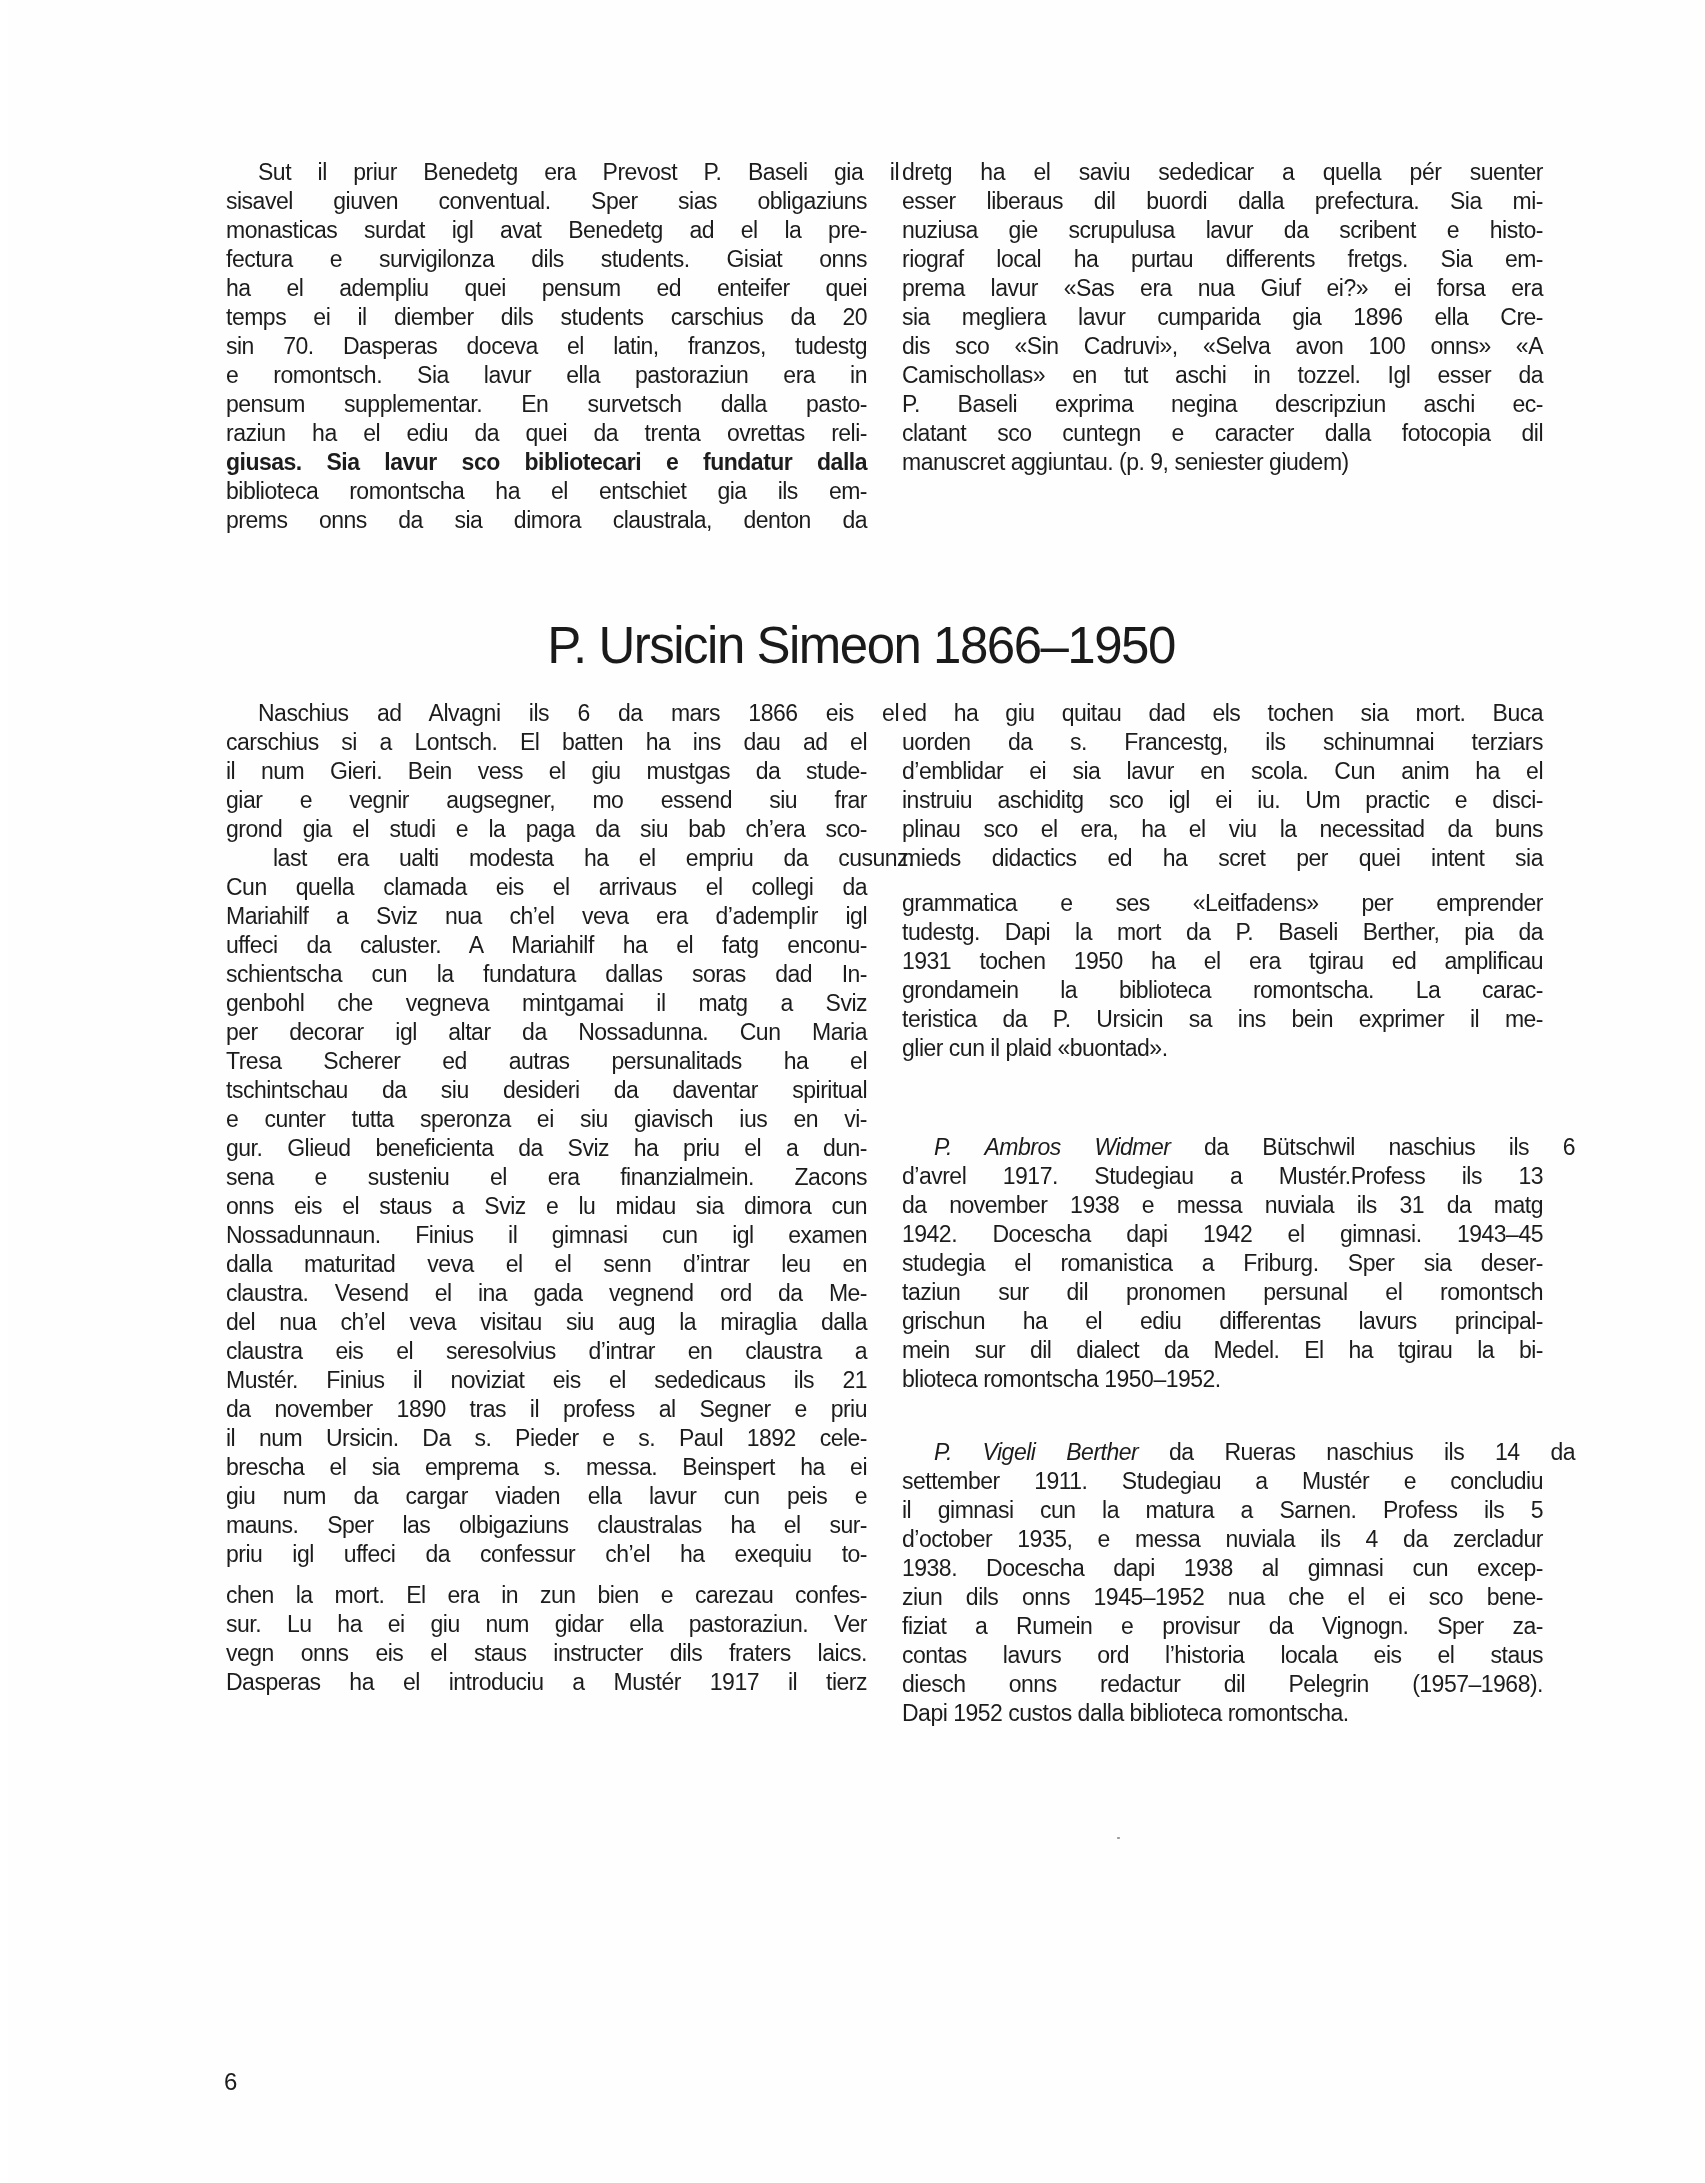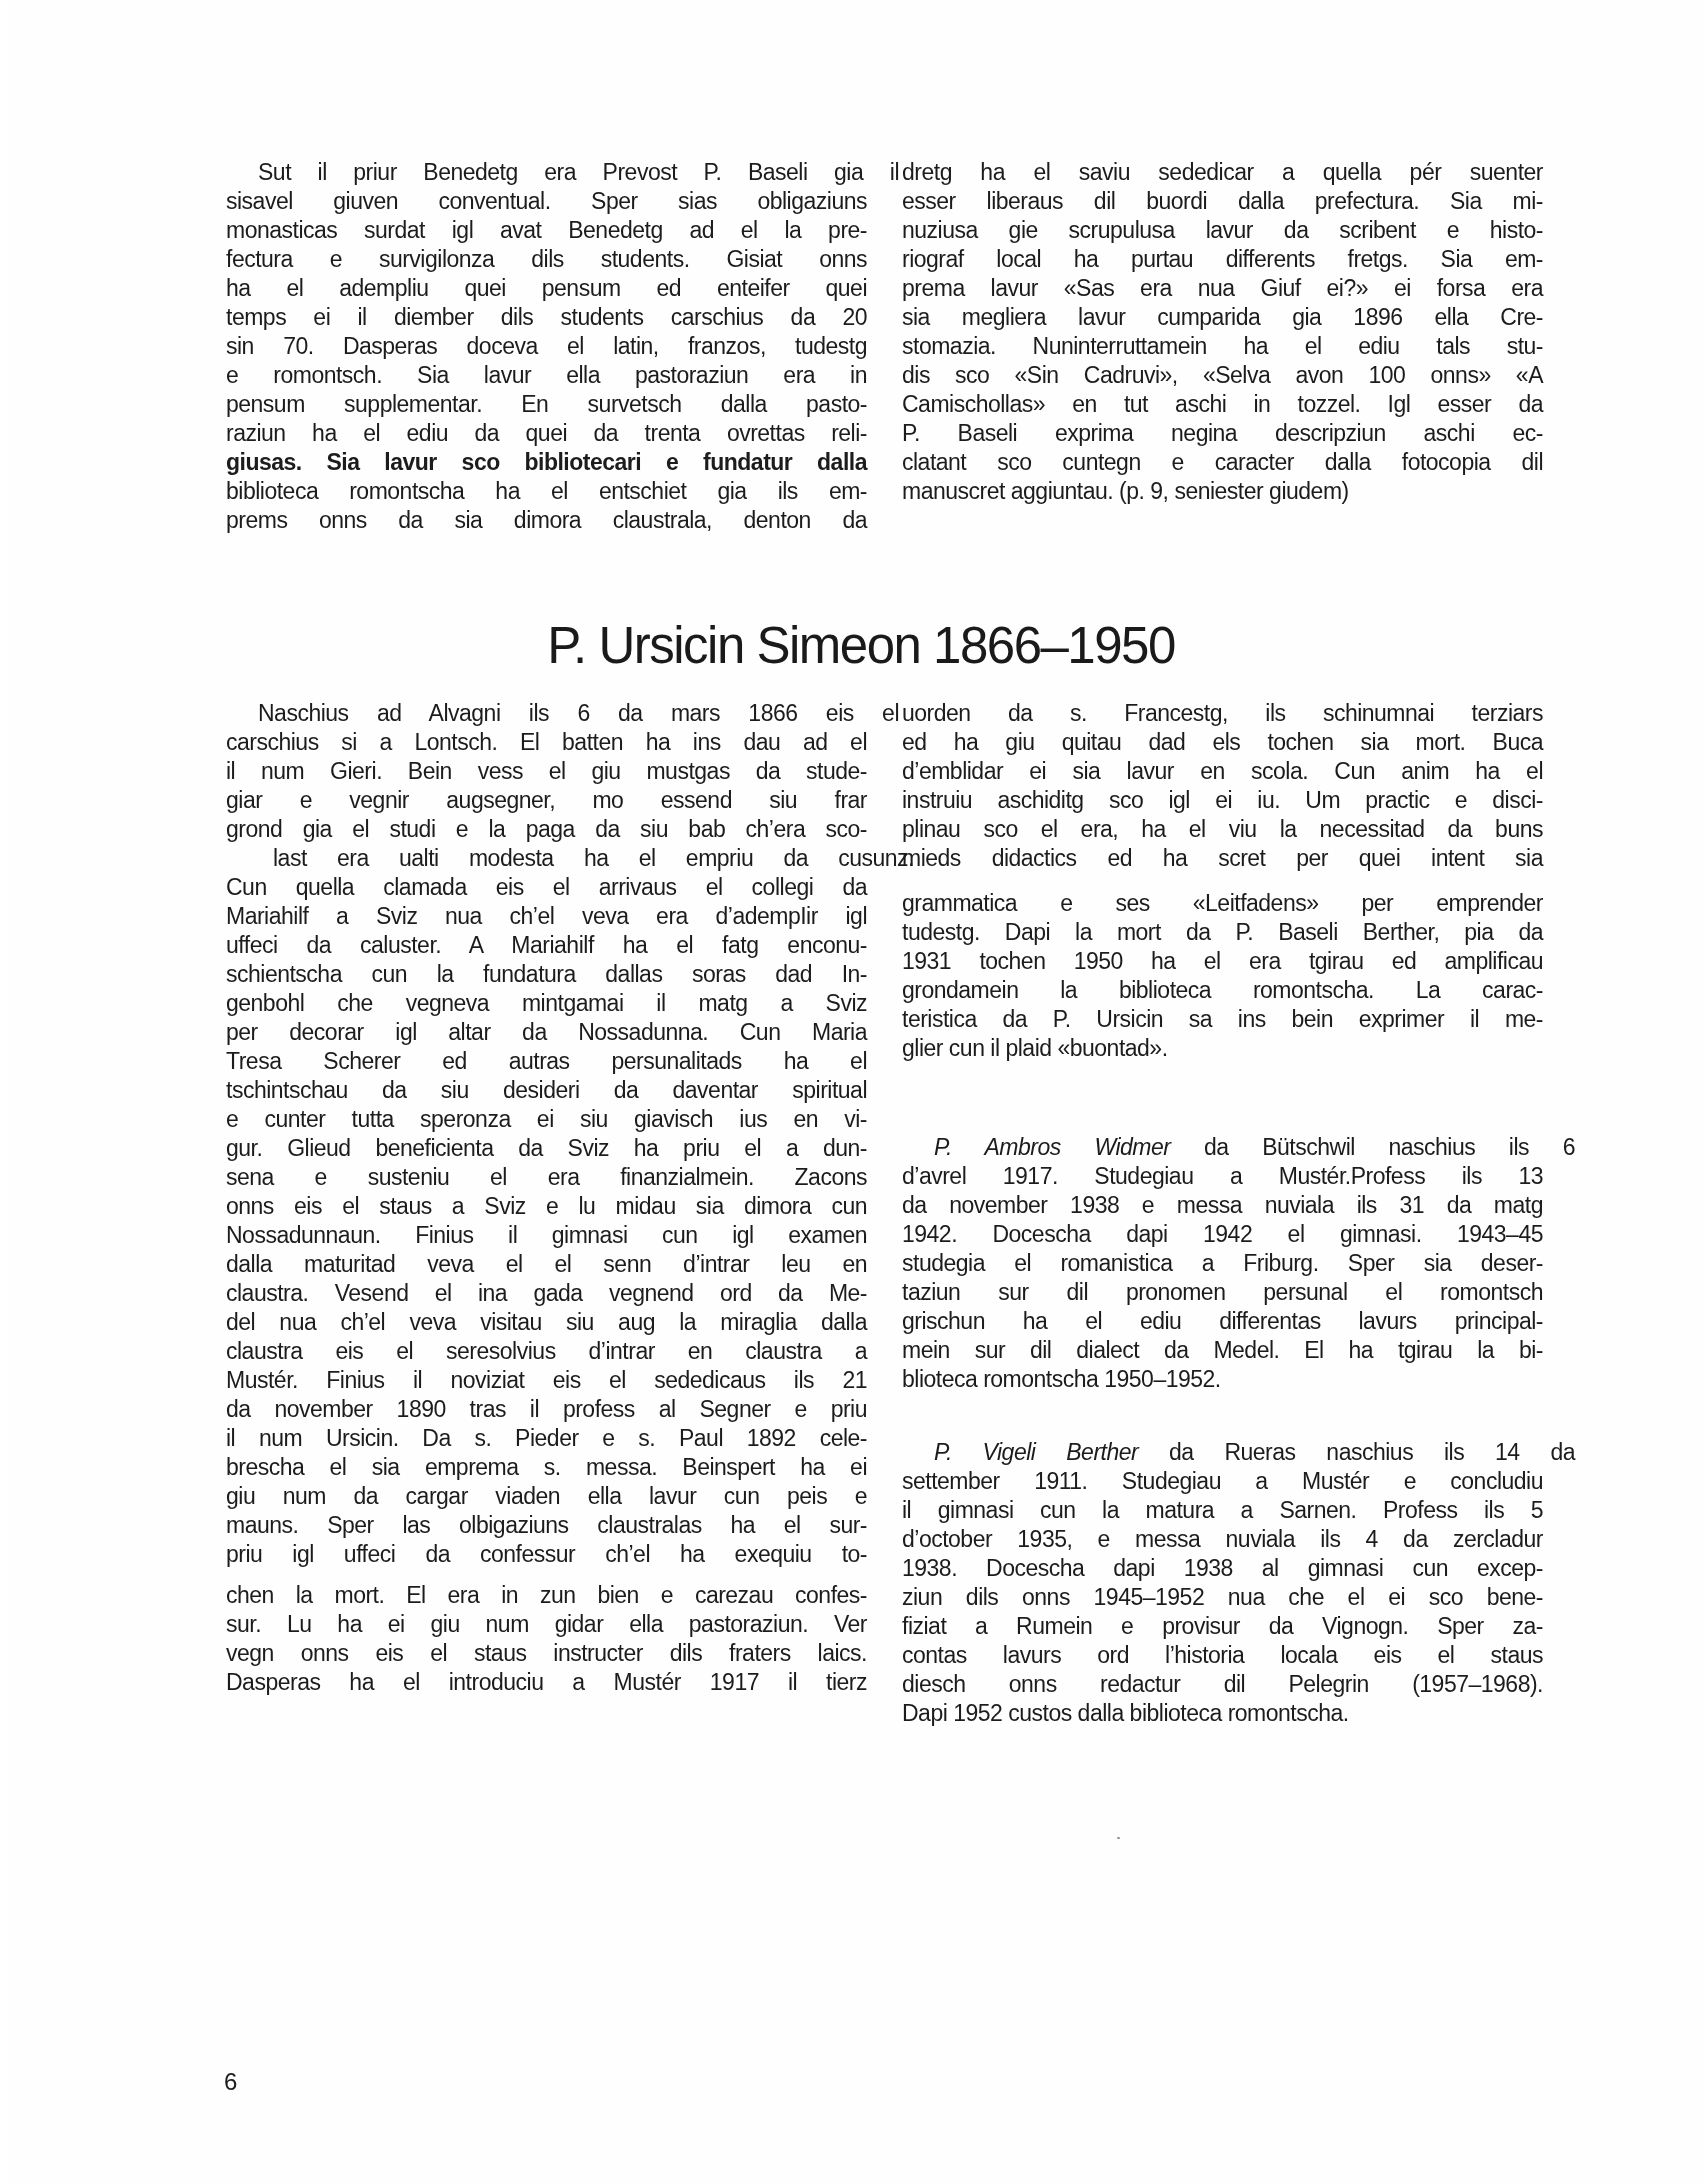"stomazia. Nuninterruttamein ha el ediu" span.line { html: <span>stomazia. Nuninterruttamein ha el ediu tals stu-</span> -> none }
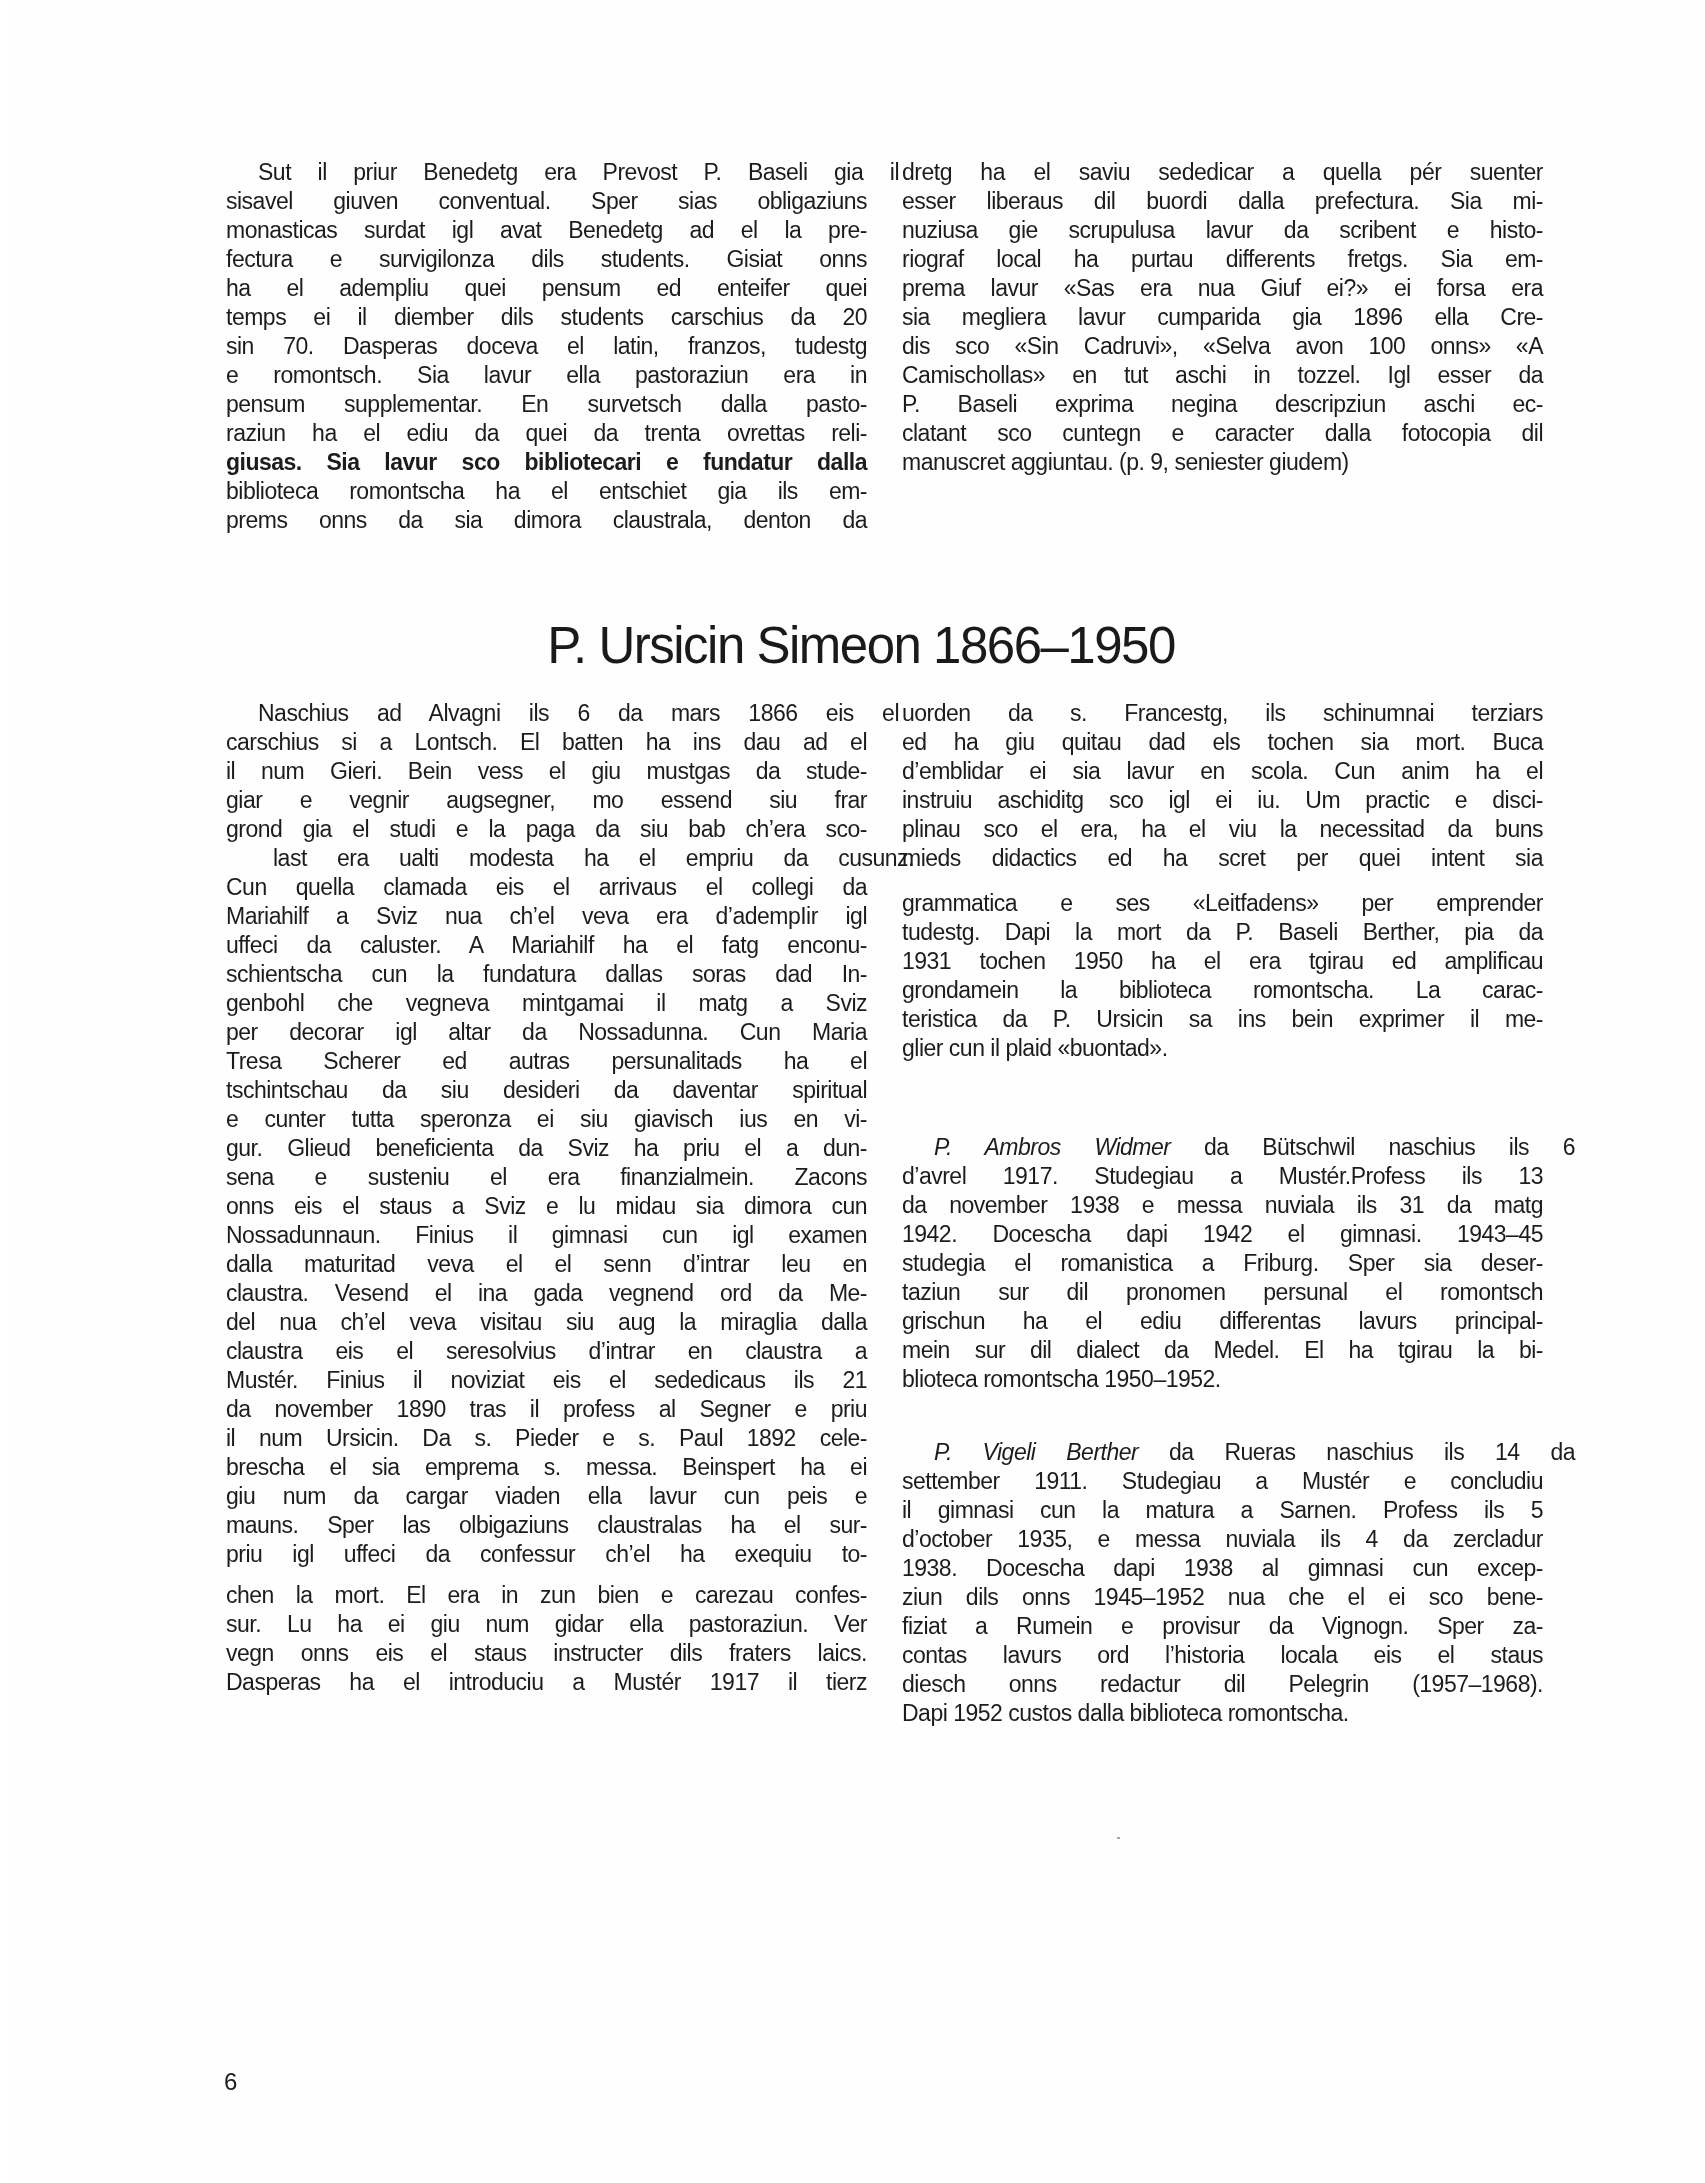"uorden da s. Francestg, ils" span.line { order: before "ed ha giu quitau dad" -> after "ed ha giu quitau dad" }
